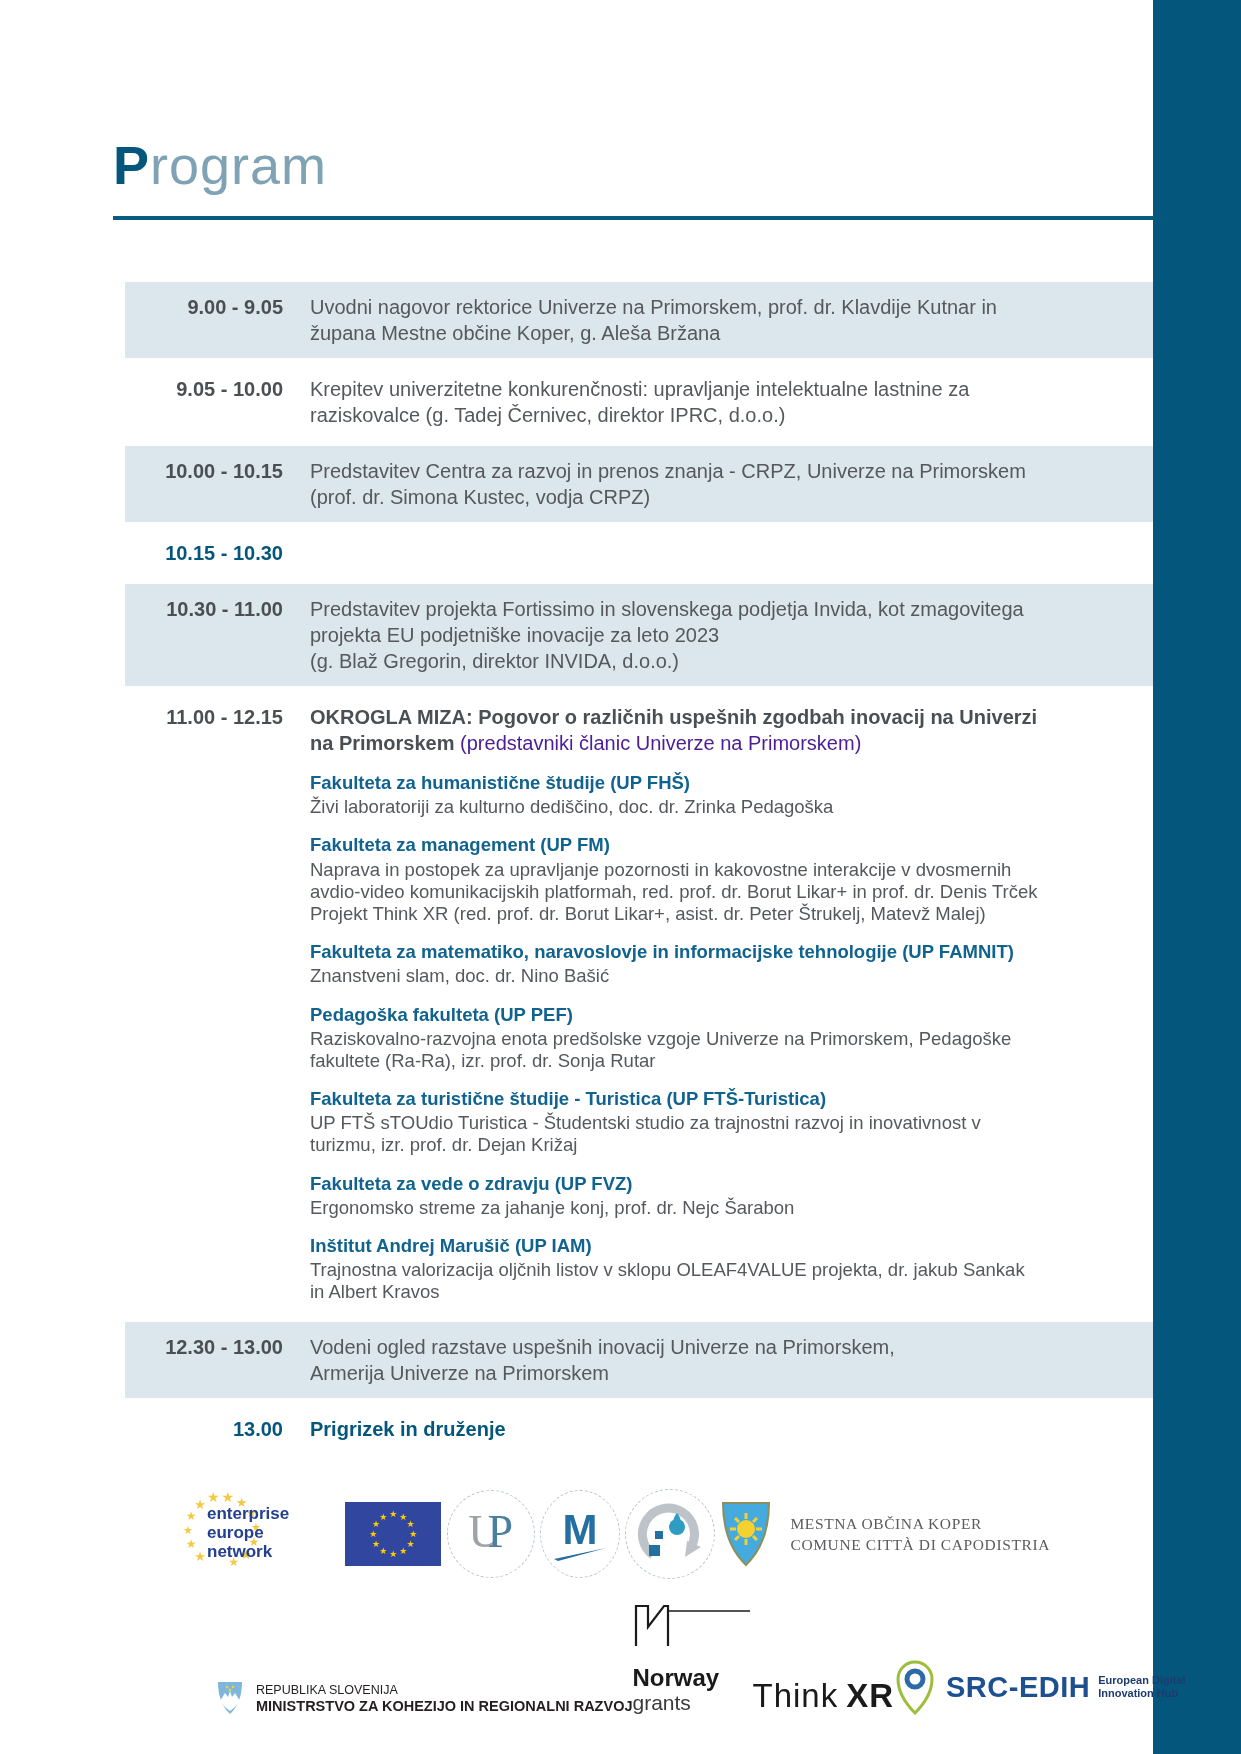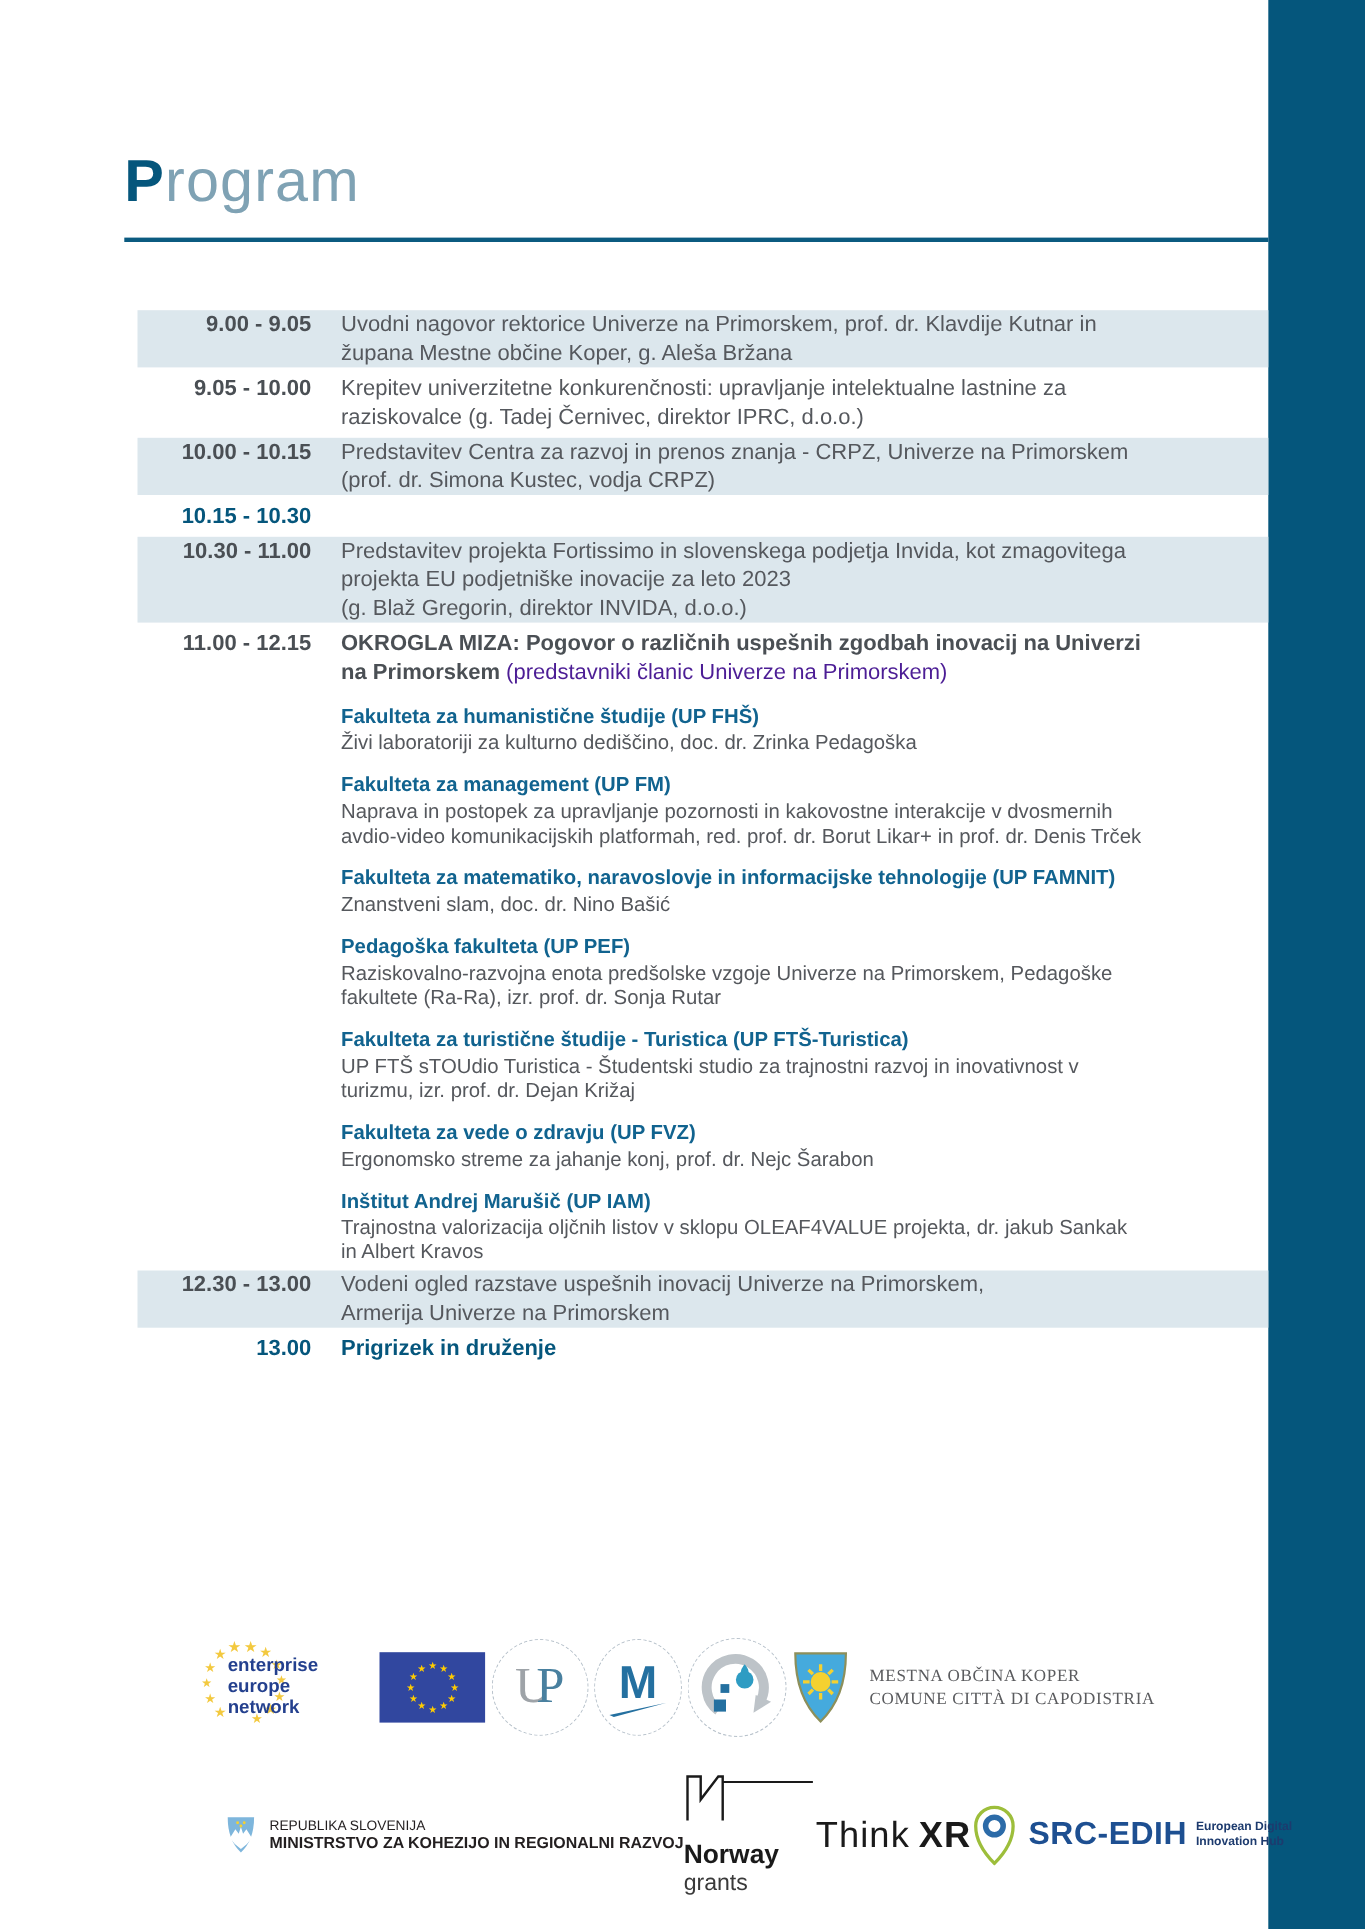"9.00 - 9.05" .row { padding: 0 0 -> 12px 0 }
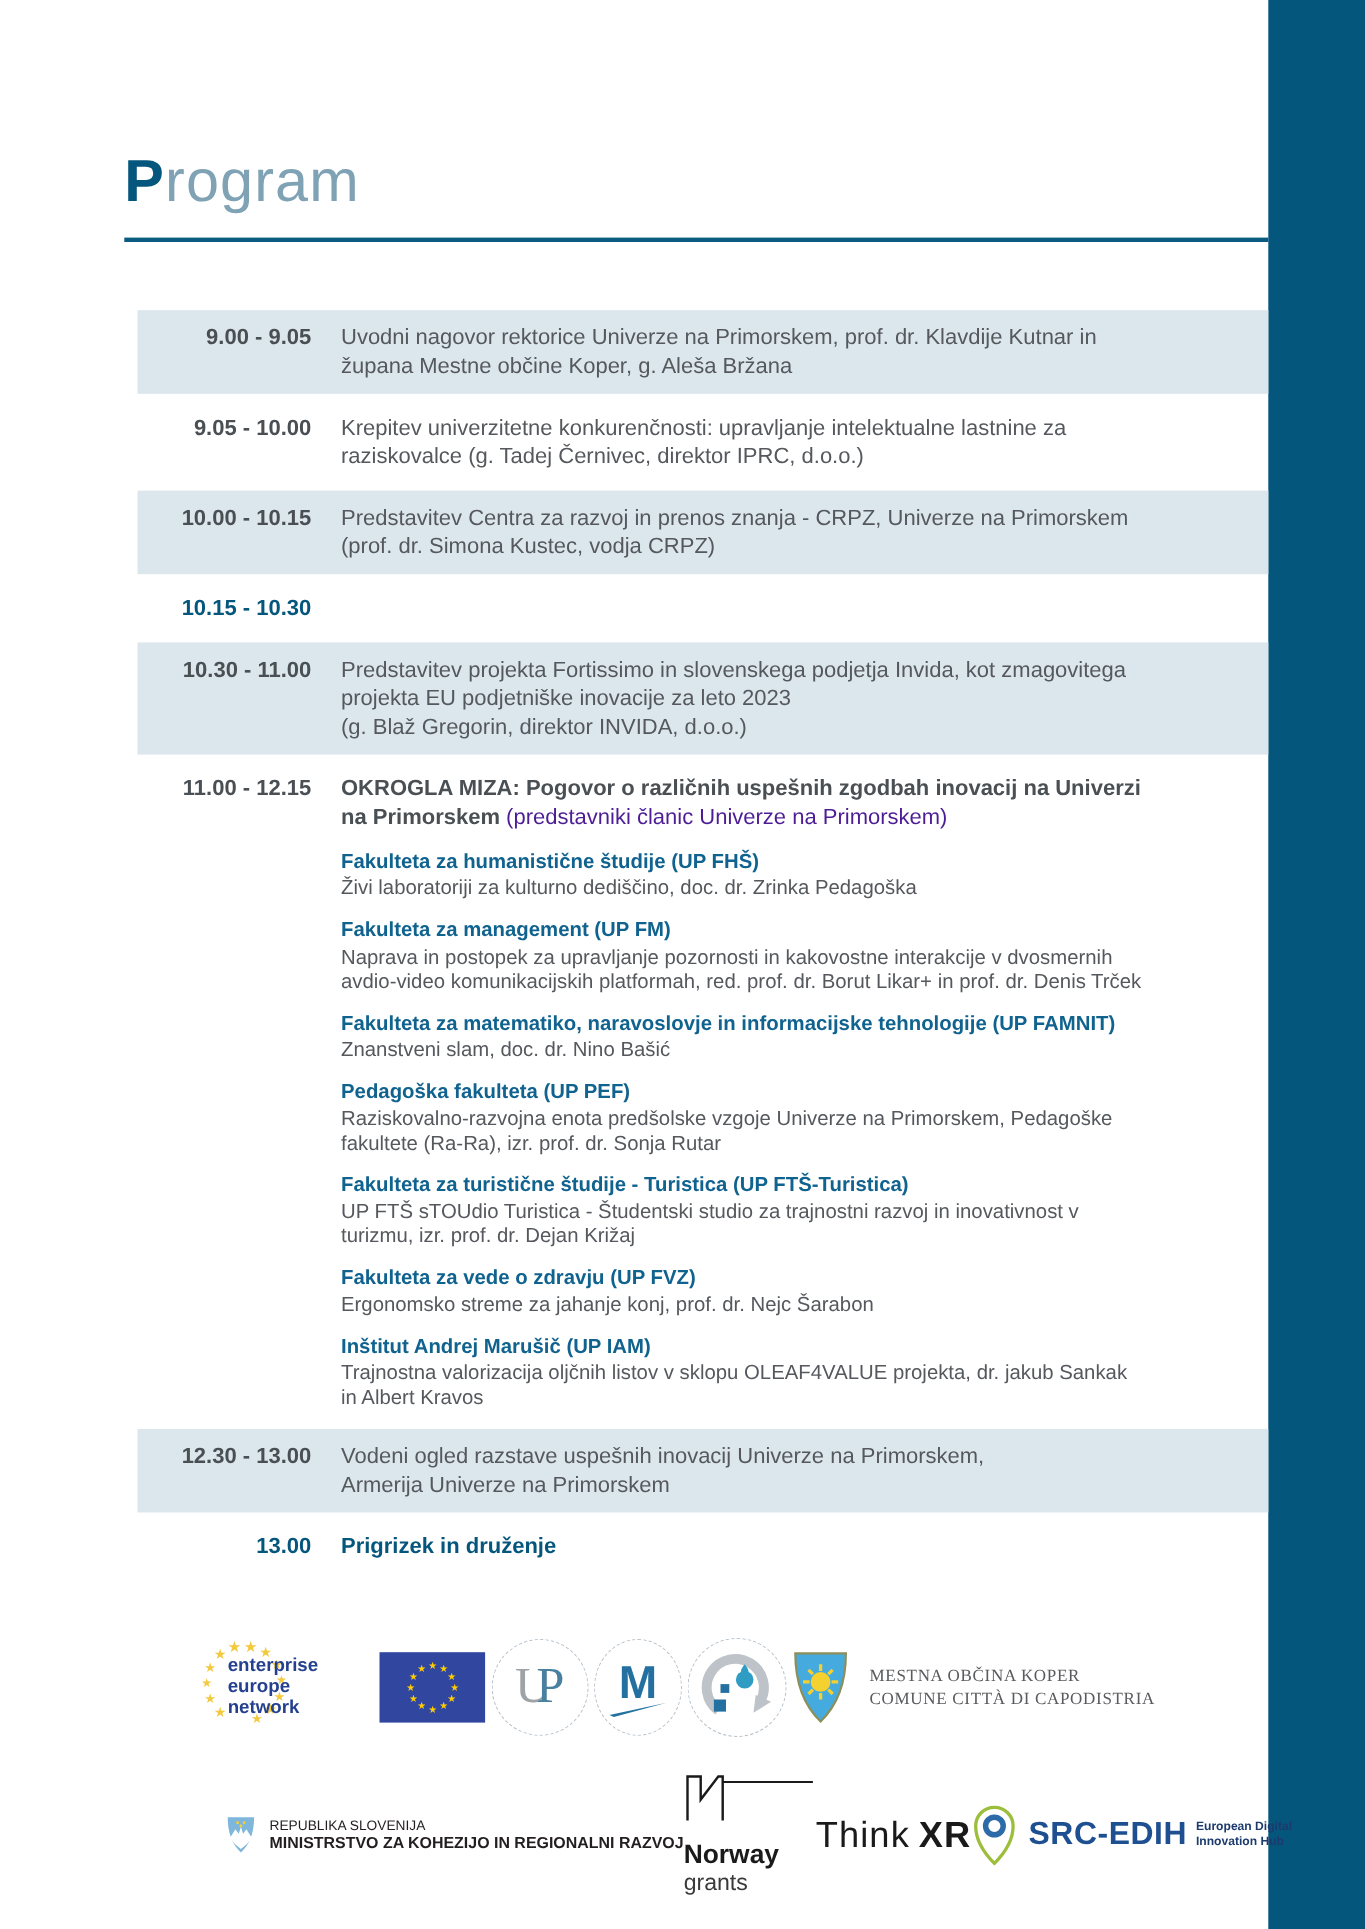"Projekt Think XR (red. prof." div { html: none -> <div>Projekt Think XR (red. prof. dr. Borut Likar+, asist. dr. Peter Štrukelj, Matevž Malej)</div> }
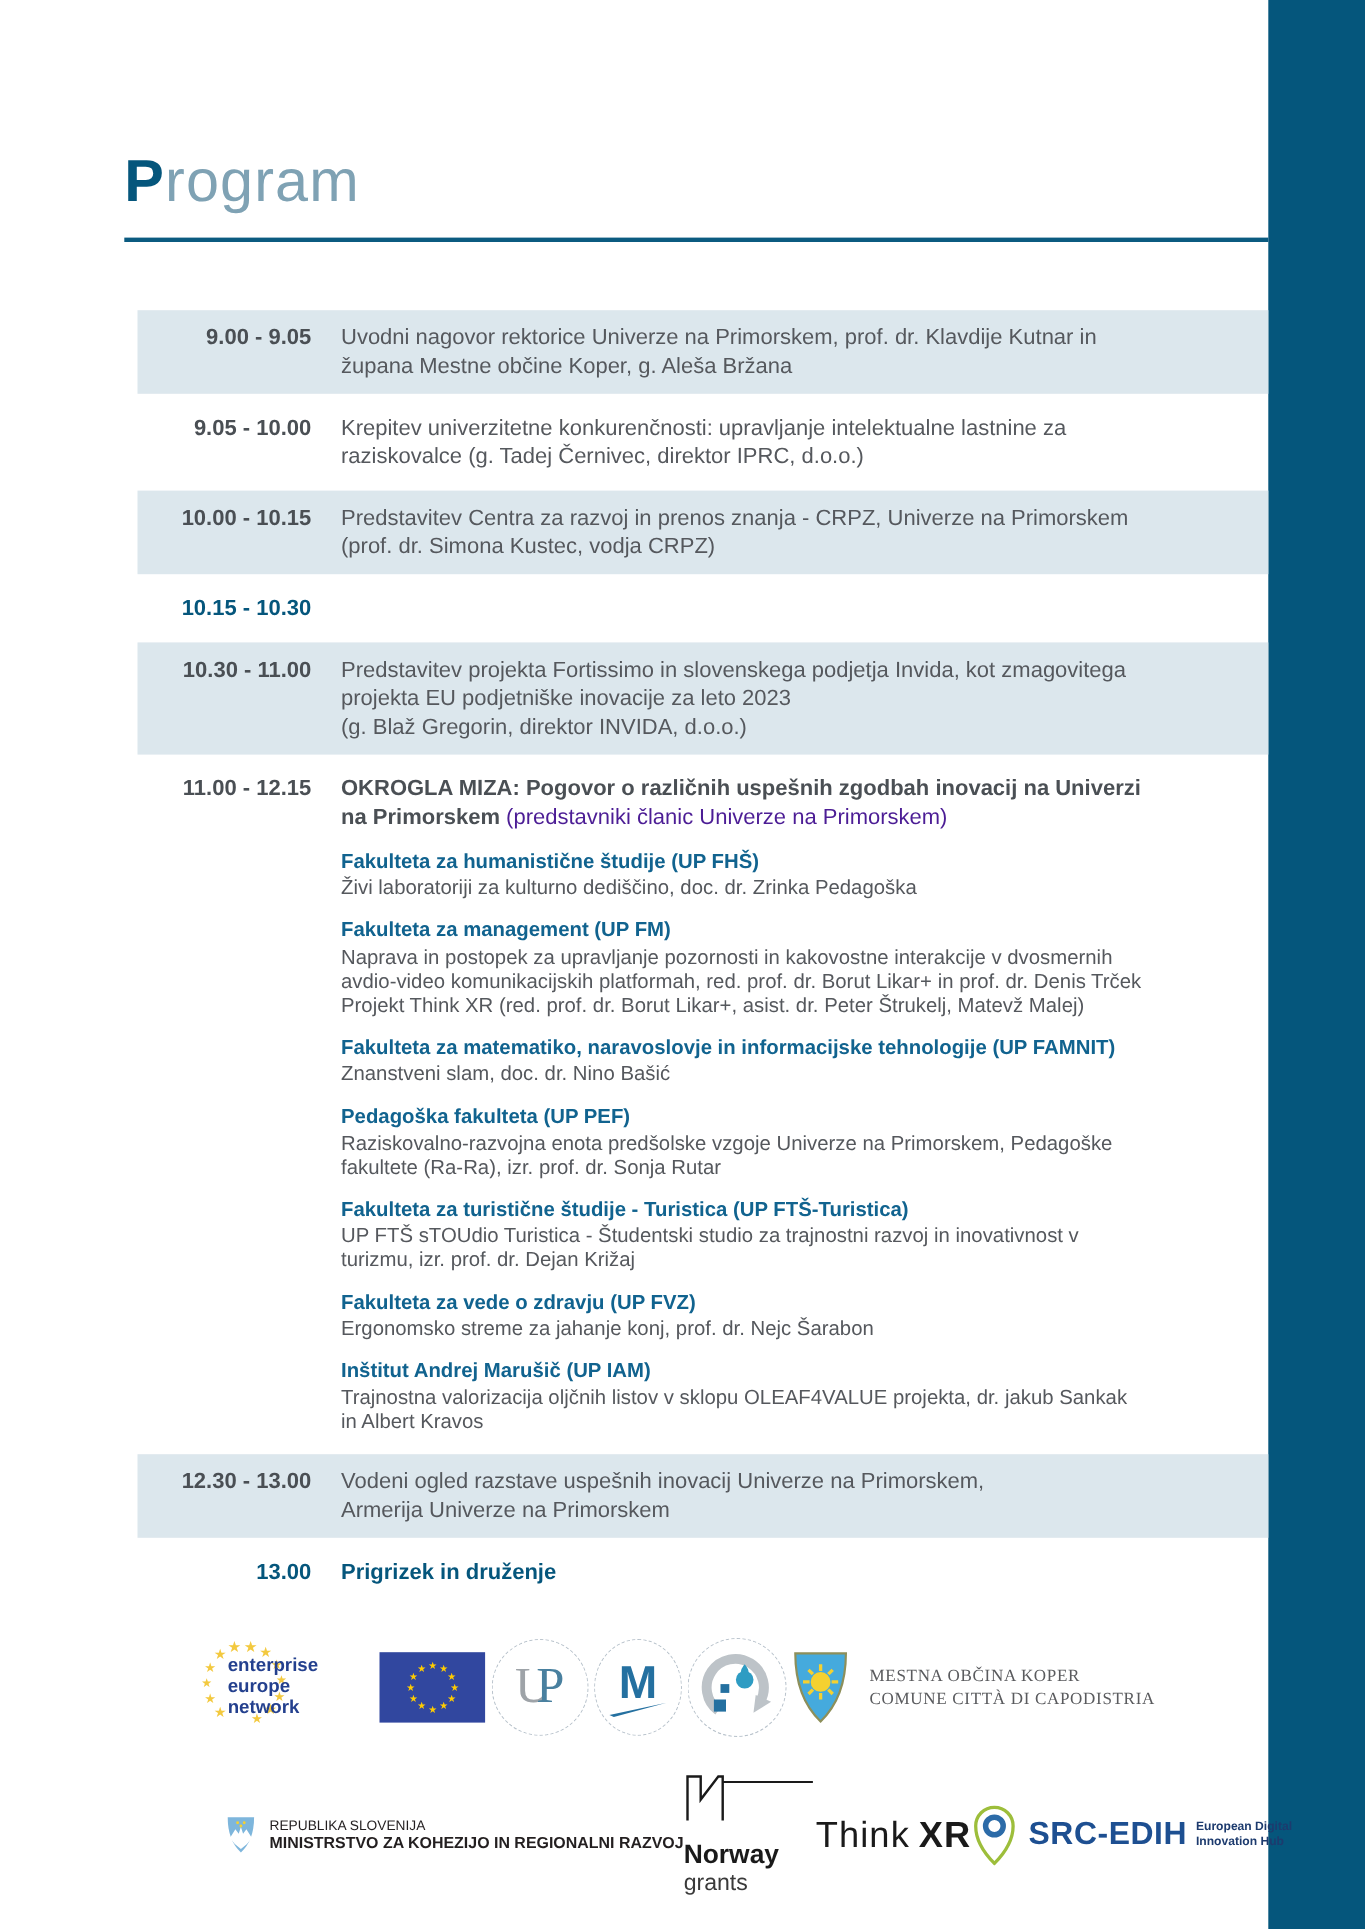"REPUBLIKA SLOVENIJA" .logos-row2 { align-items: center -> flex-end; left: 205px -> 216px }
